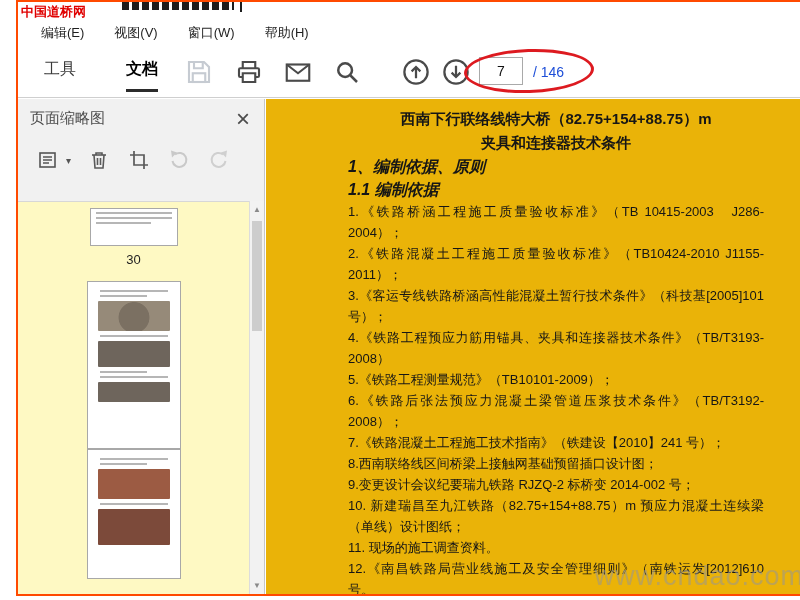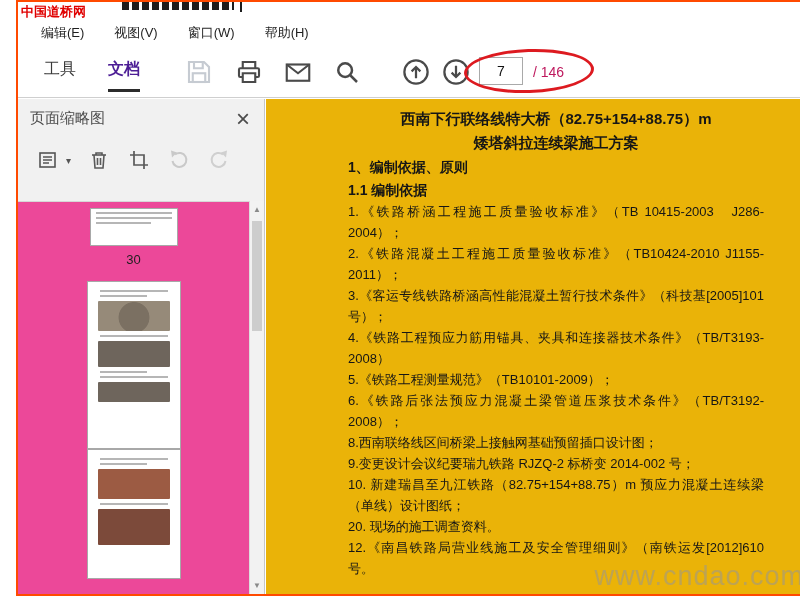"文档" .tab.t2 { color: #4c1d95 -> #000000; left: 90px -> 108px }
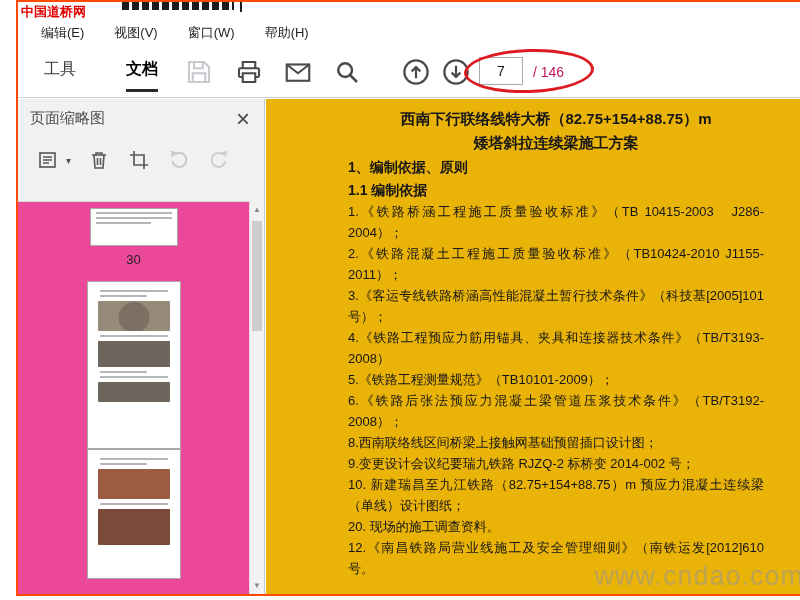"/ 146" .page-total { color: #be185d -> #1d4ed8 }
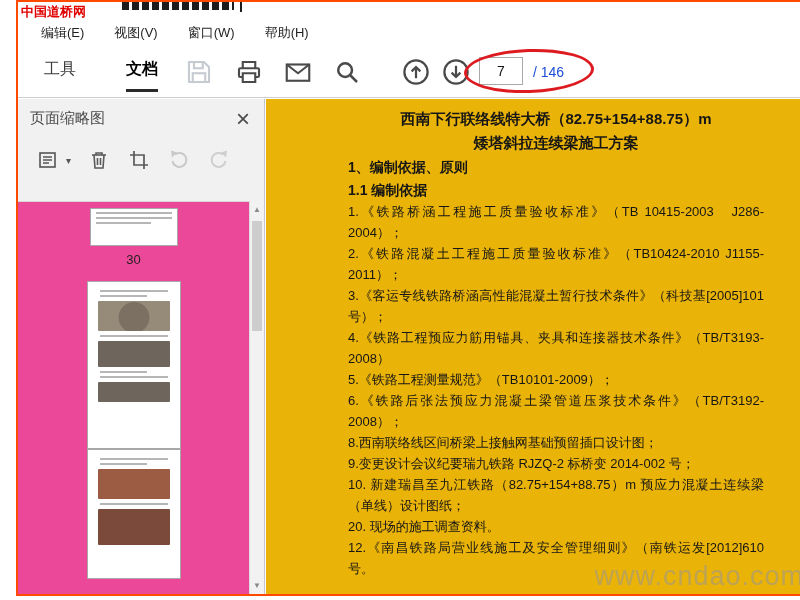"矮塔斜拉连续梁施工方案" div.doc-title { text: 矮塔斜拉连续梁施工方案 -> 夹具和连接器技术条件 }
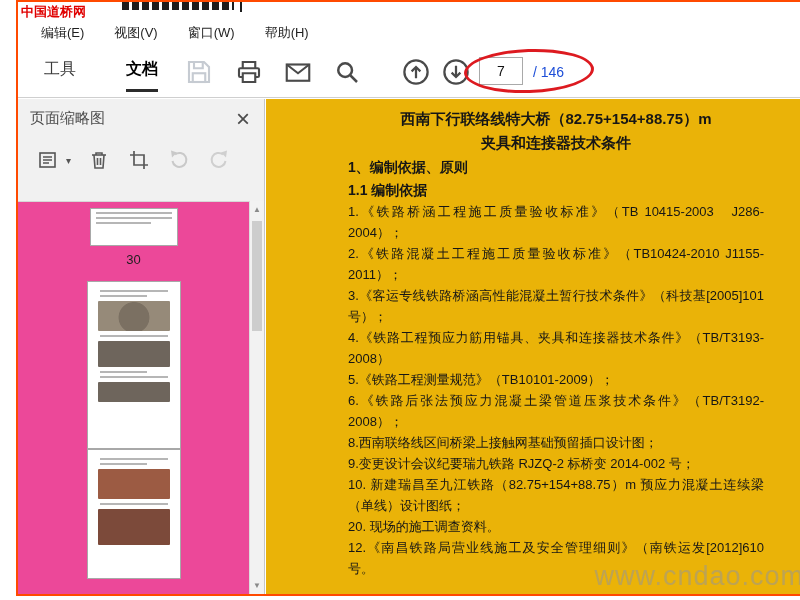"1、编制依据、原则" .doc-h { font-size: 14px -> 16px; font-style: none -> italic }
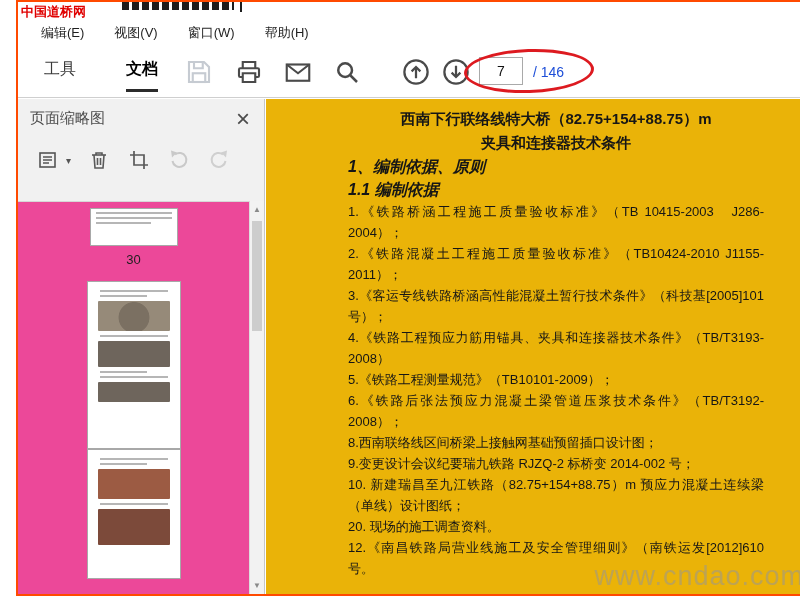"30" .thumbs { background: #ec4899 -> #fef9c3 }
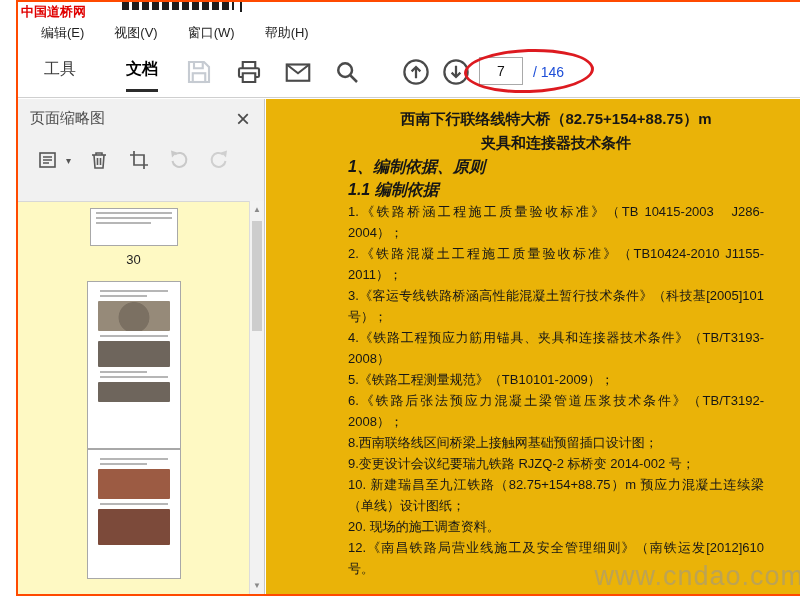"7.《铁路混凝土工程施工技术指南》（铁建设【2010】241 号）；" div.doc-item { html: none -> <div>7.《铁路混凝土工程施工技术指南》（铁建设【2010】241 号）；</div> }
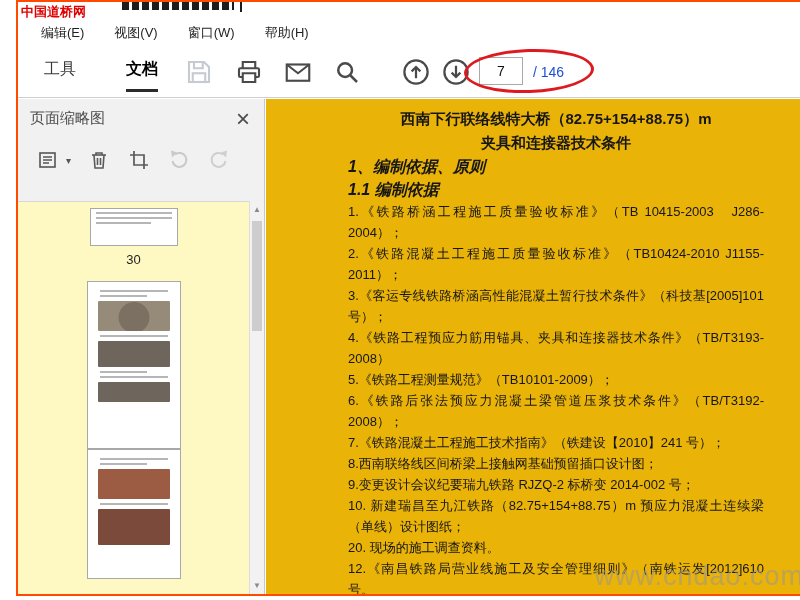"20. 现场的施工调查资料。" div.doc-item { text: 20 -> 11 }
